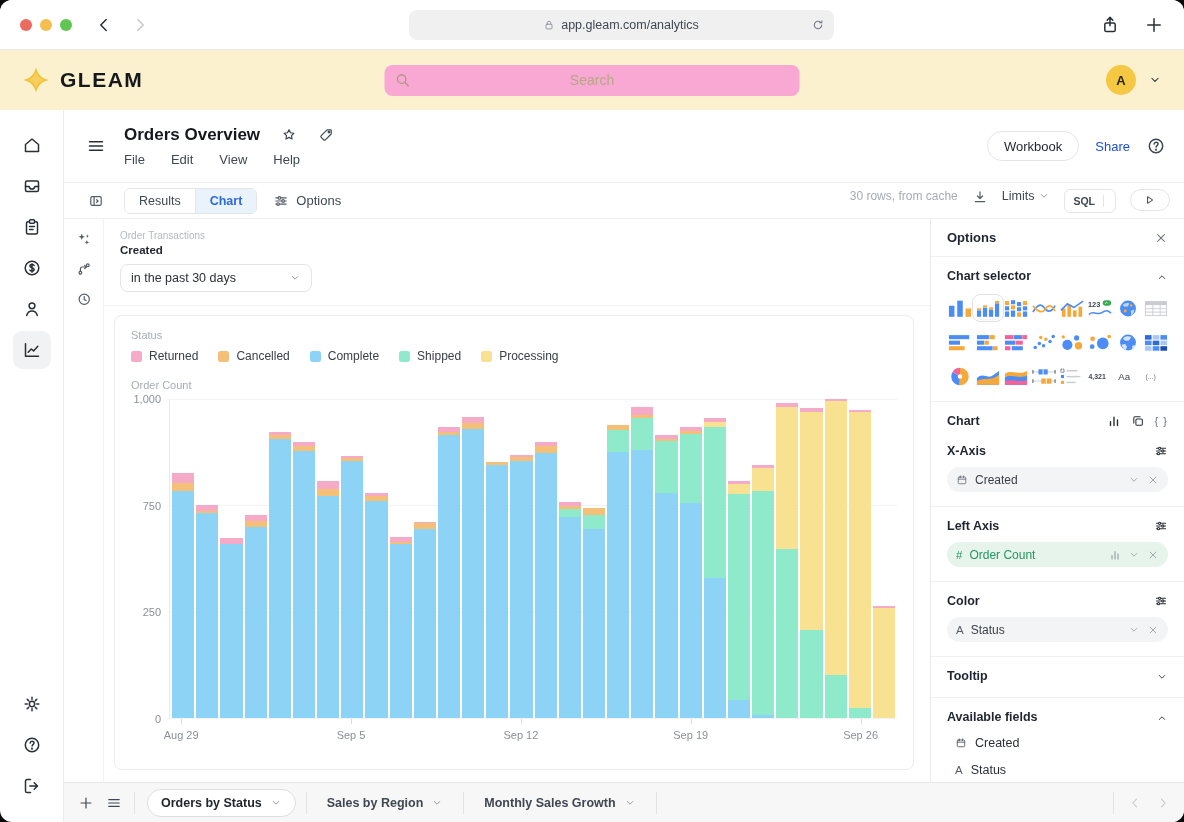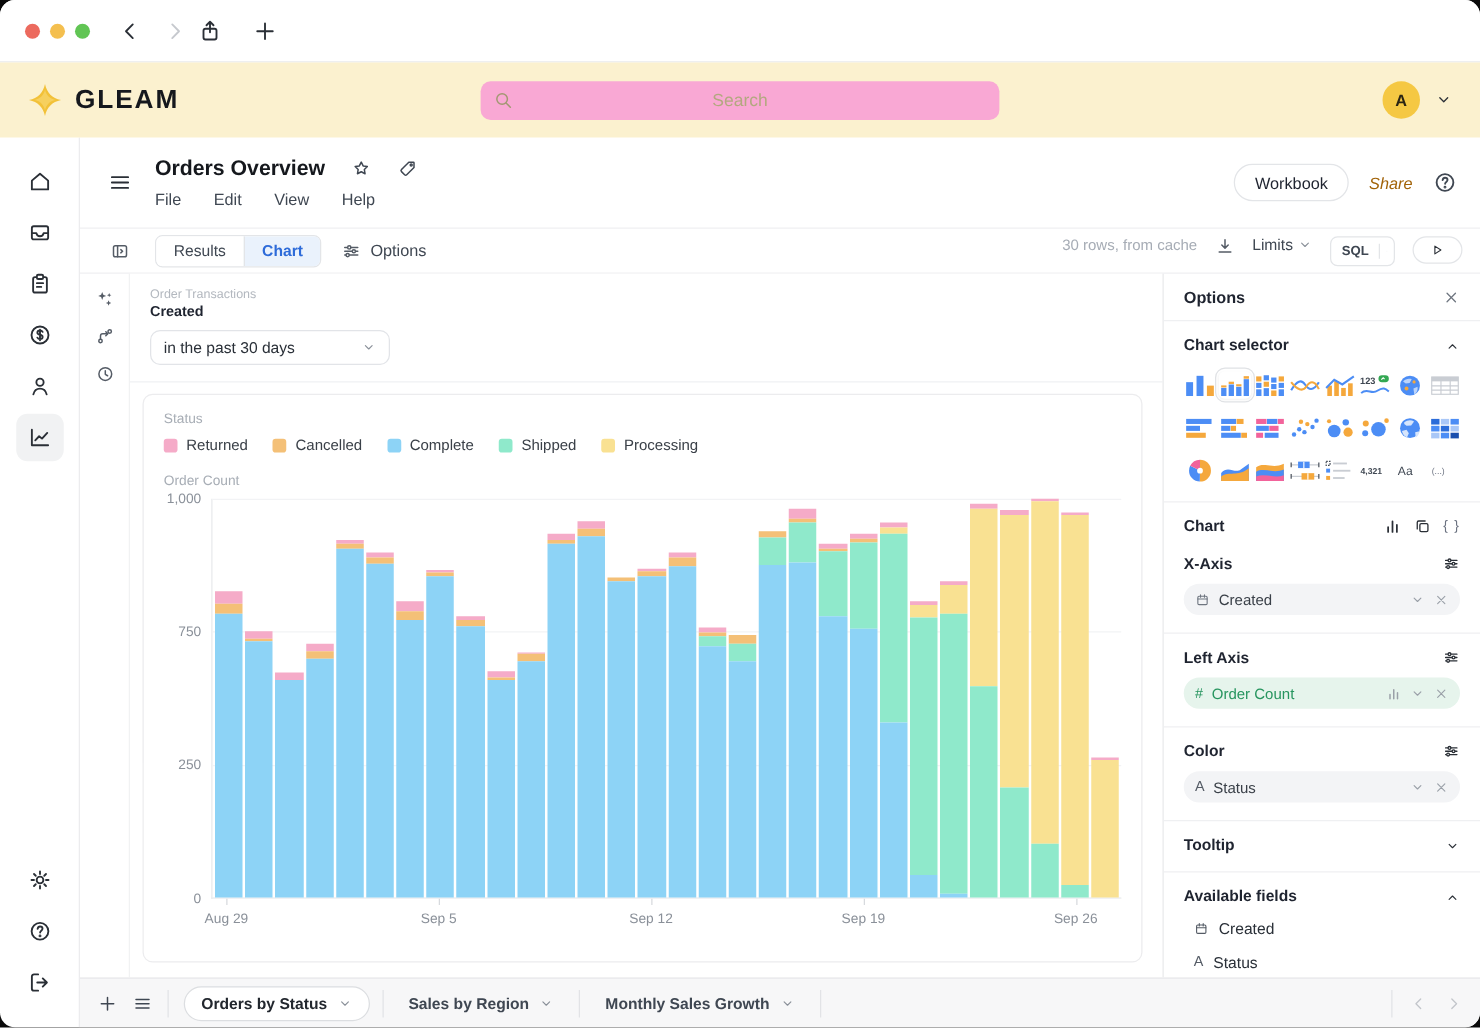"app.gleam.com/analytics" div.url-pill { html: none -> <div> <span> <svg> <rect></rect> <path></path> </svg> </span> <span>app.gleam.com/analytics</span> <span> <svg> <path></path> <path></path> </svg> </span> </div> }
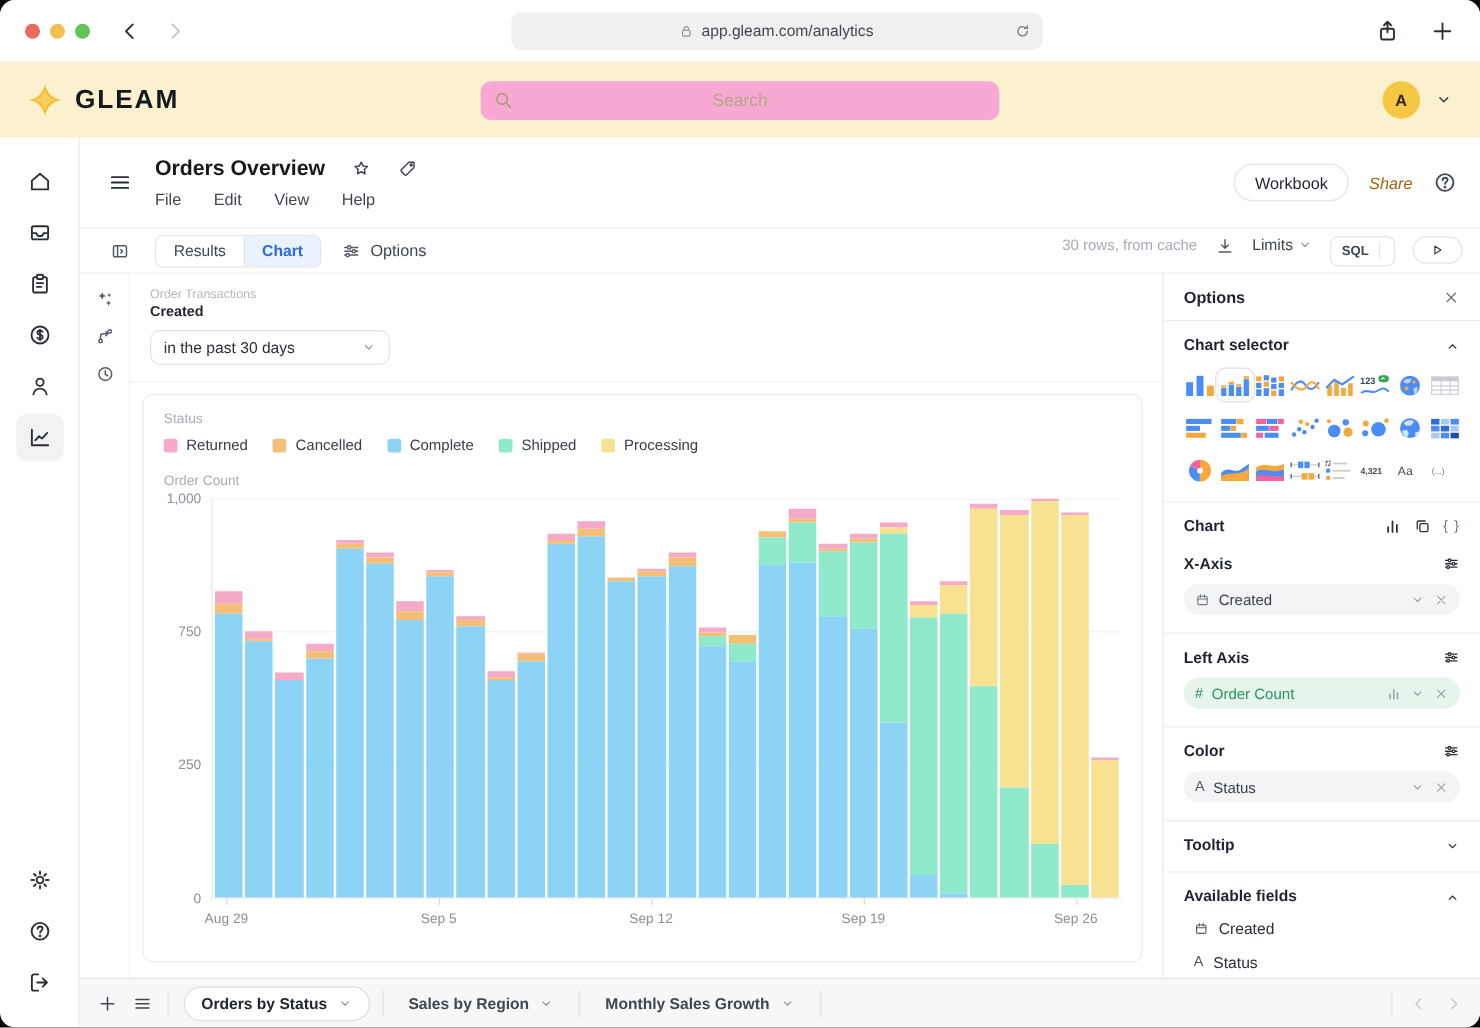"Share" .share-lbl { color: #a16207 -> #1d4ed8; font-style: italic -> none }
